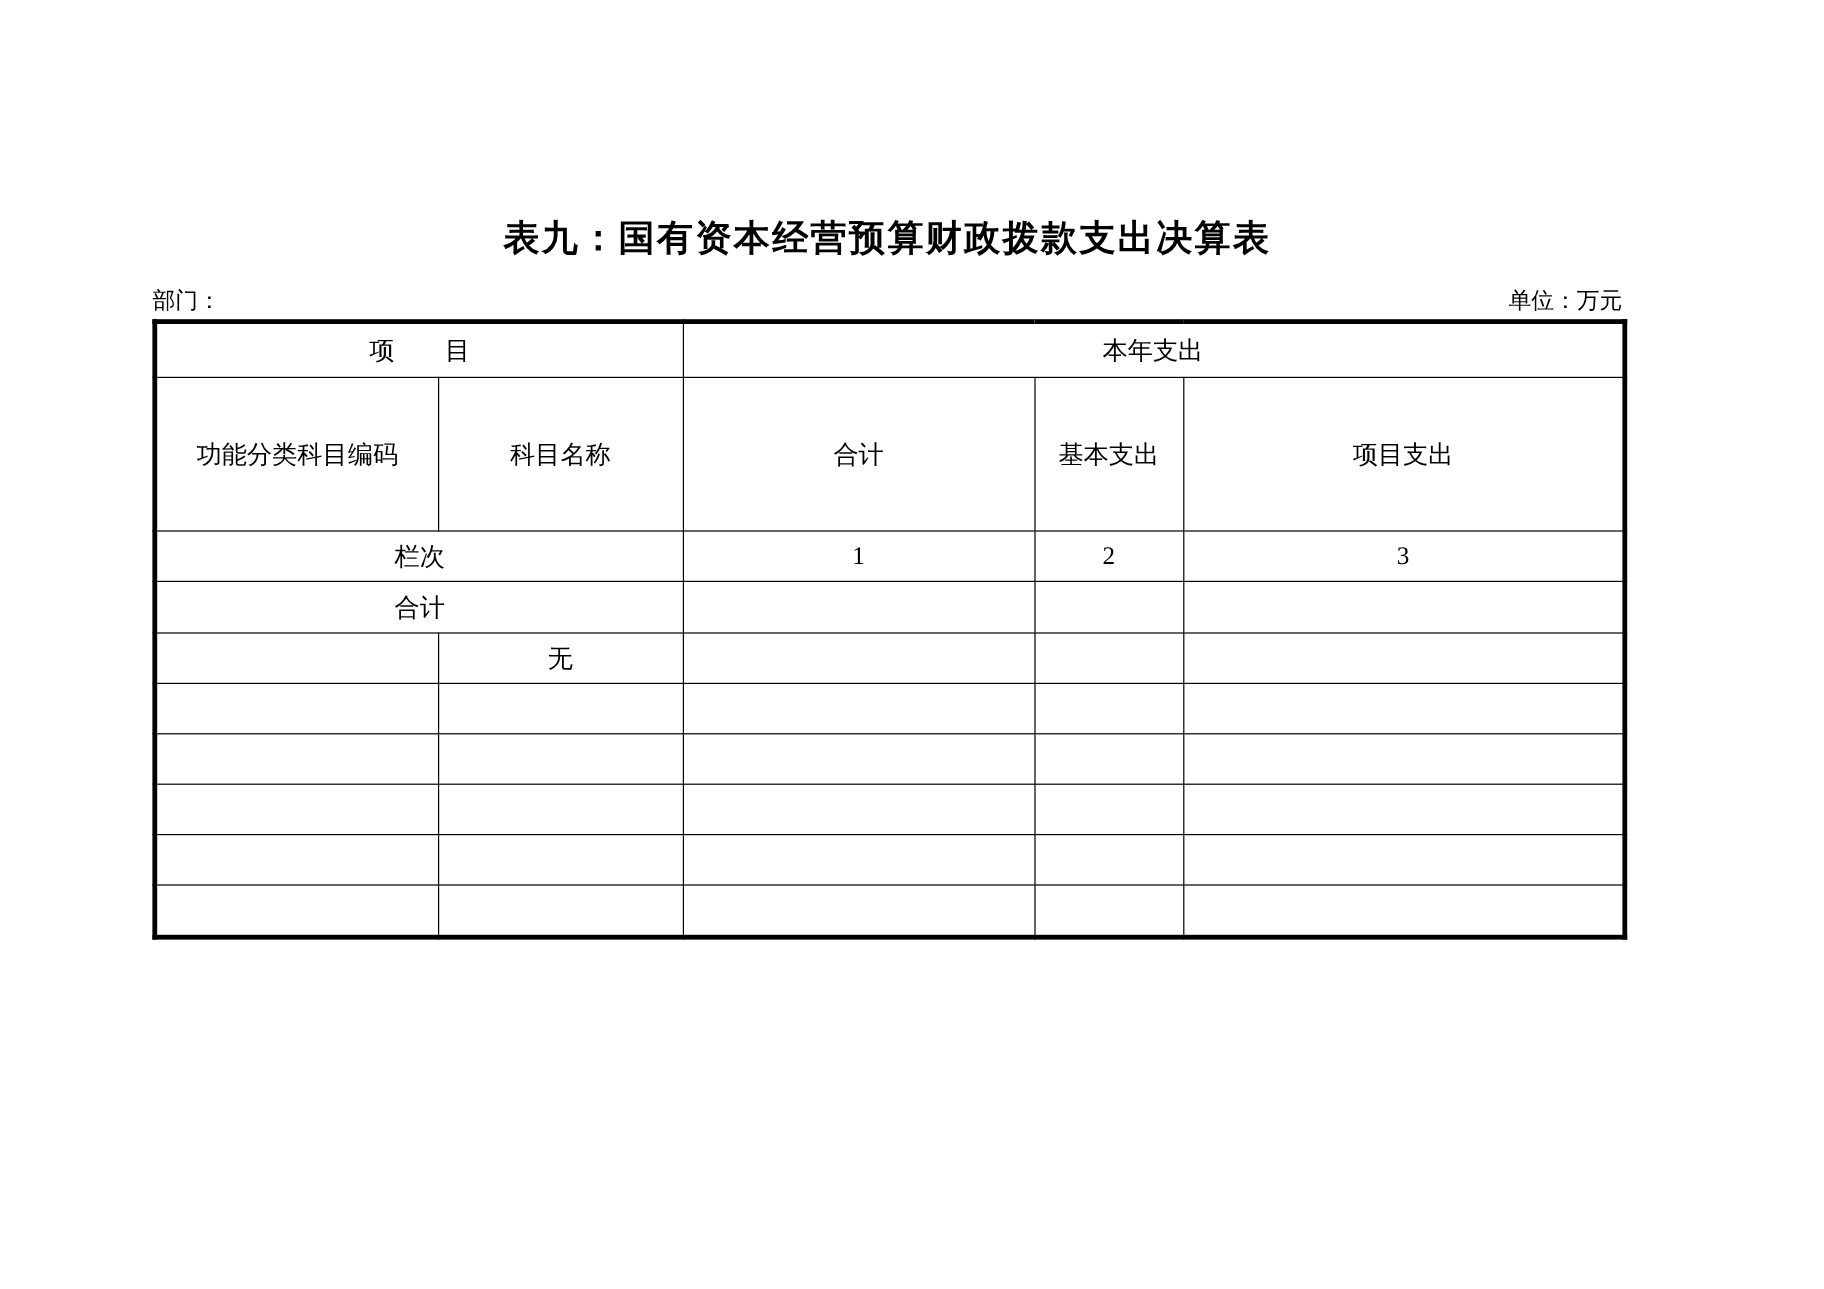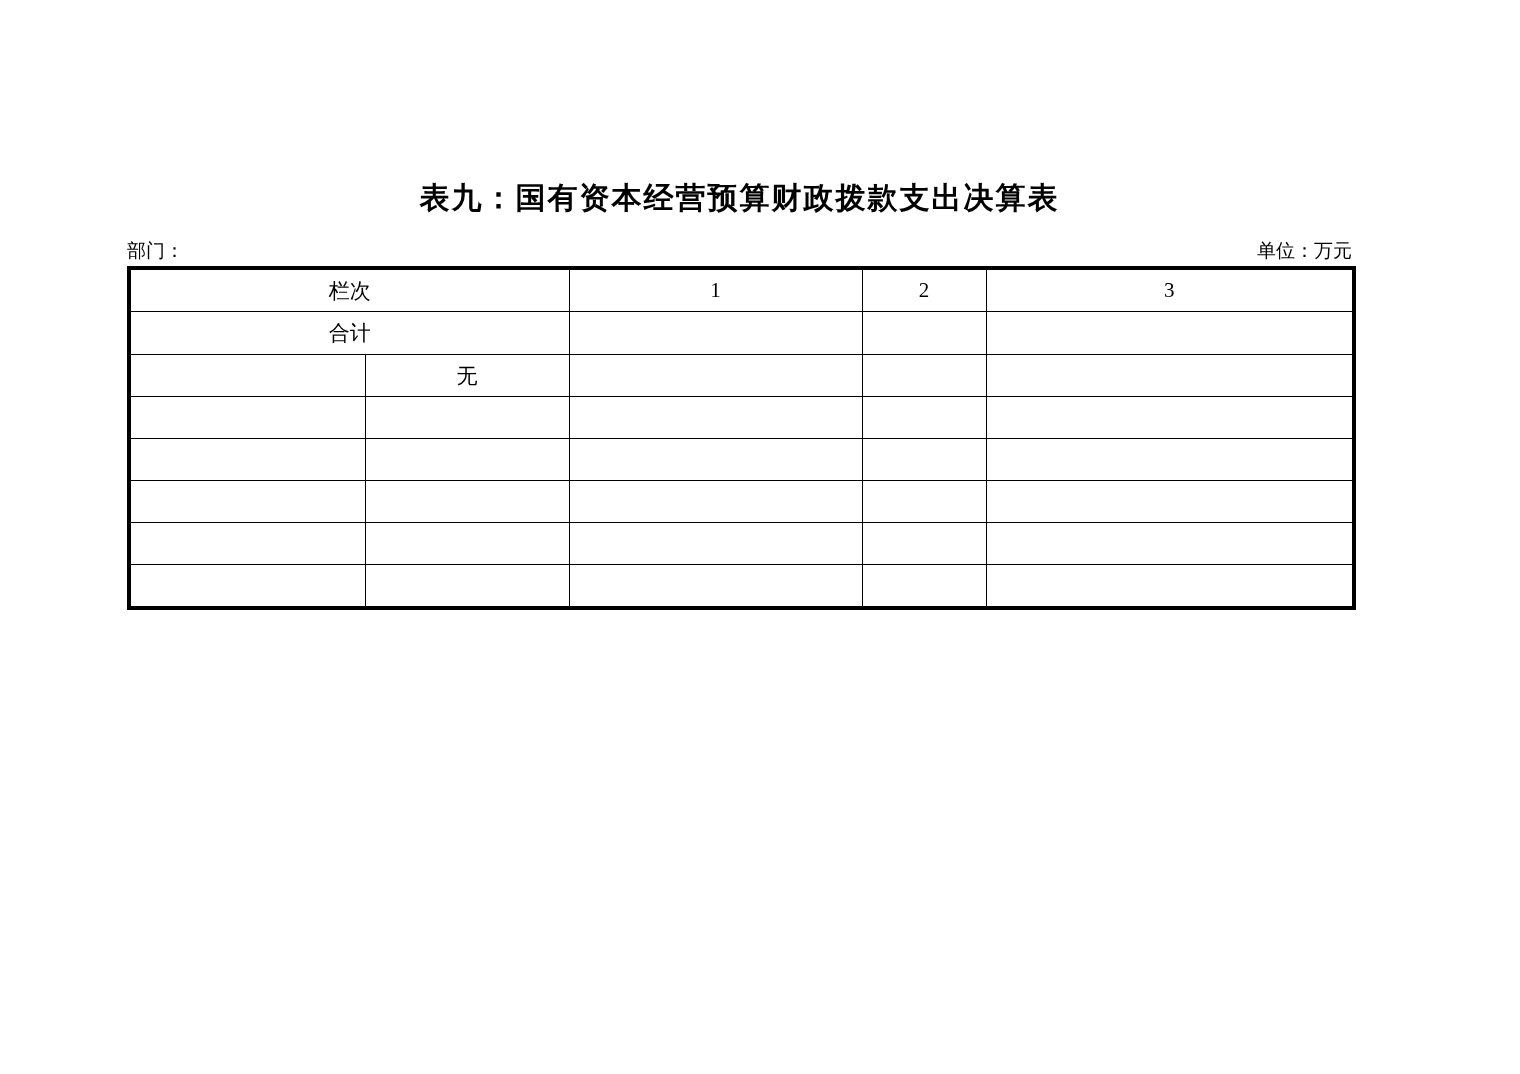"项 目" tr.r-head1 { html: none -> <tr> <td>项 目</td> <td>本年支出</td> </tr> }
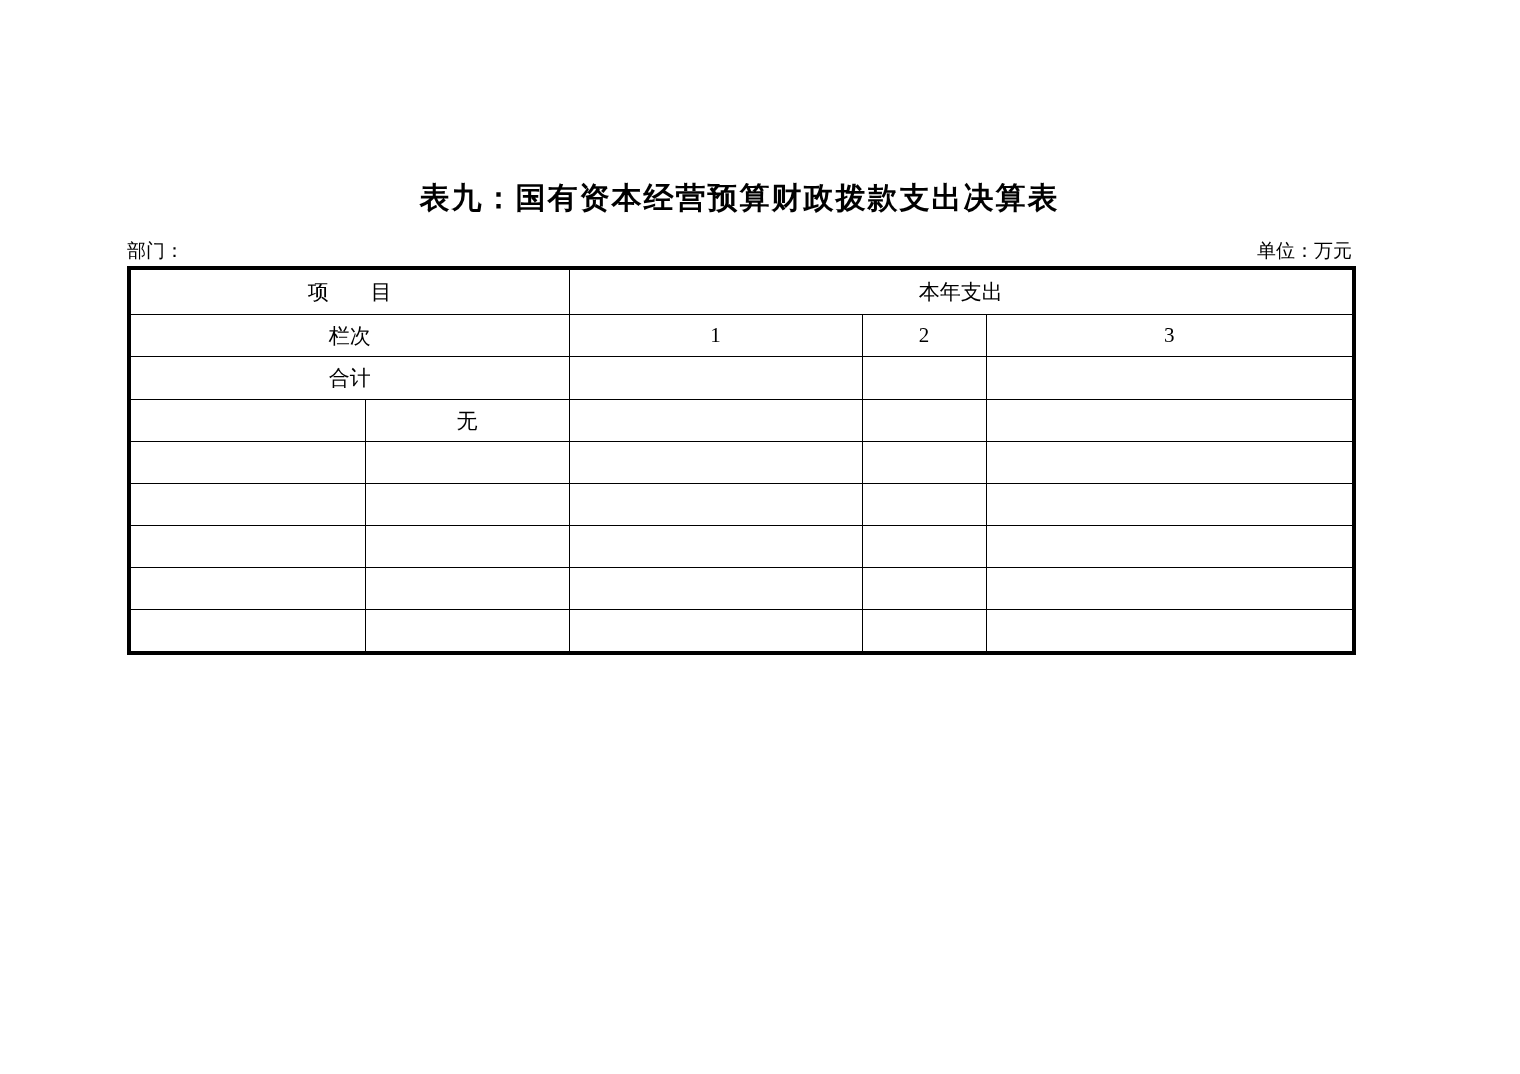"功能分类科目编码" tr.r-head2 { html: none -> <tr> <td>功能分类科目编码</td> <td>科目名称</td> <td>合计</td> <td>基本支出</td> <td>项目支出</td> </tr> }
